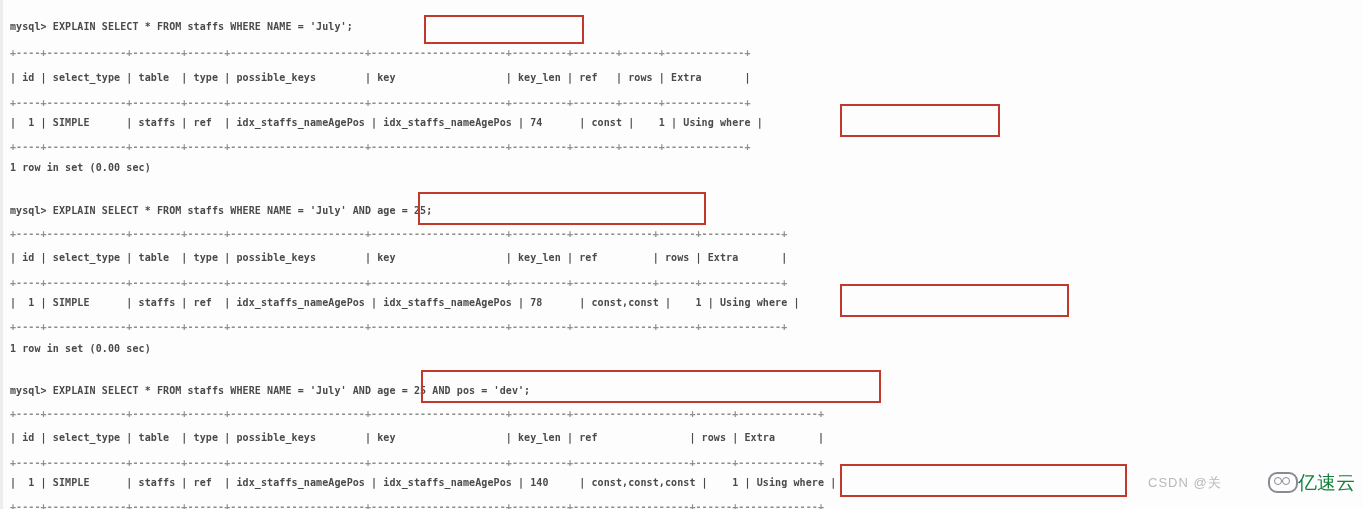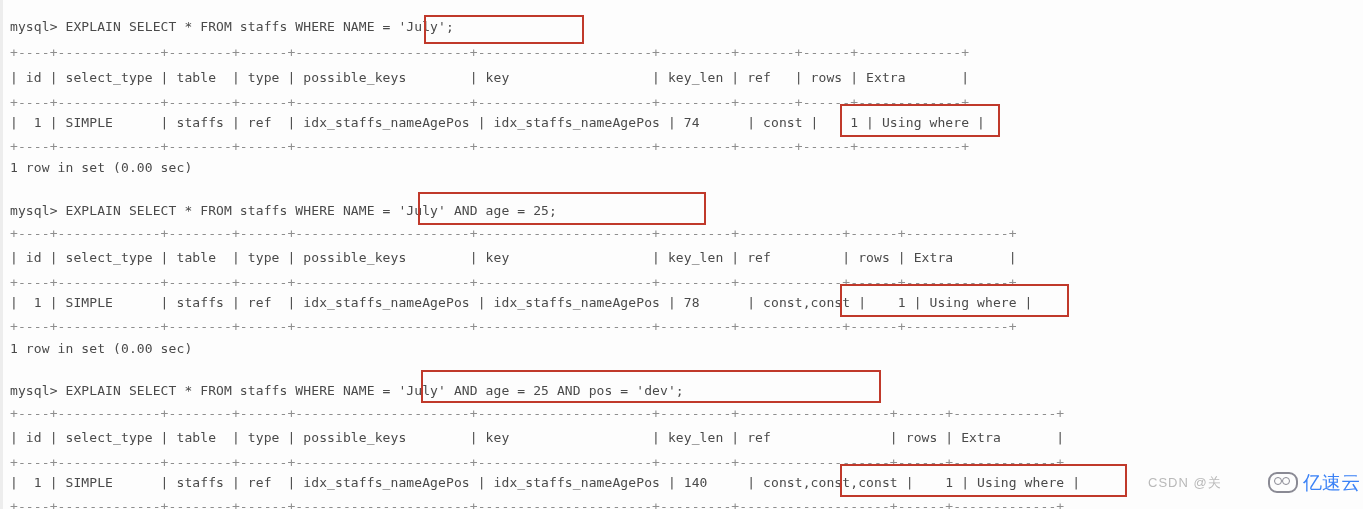"mysql> EXPLAIN SELECT * FROM" .line { font-size: 13px -> 10px; font-weight: none -> bold }
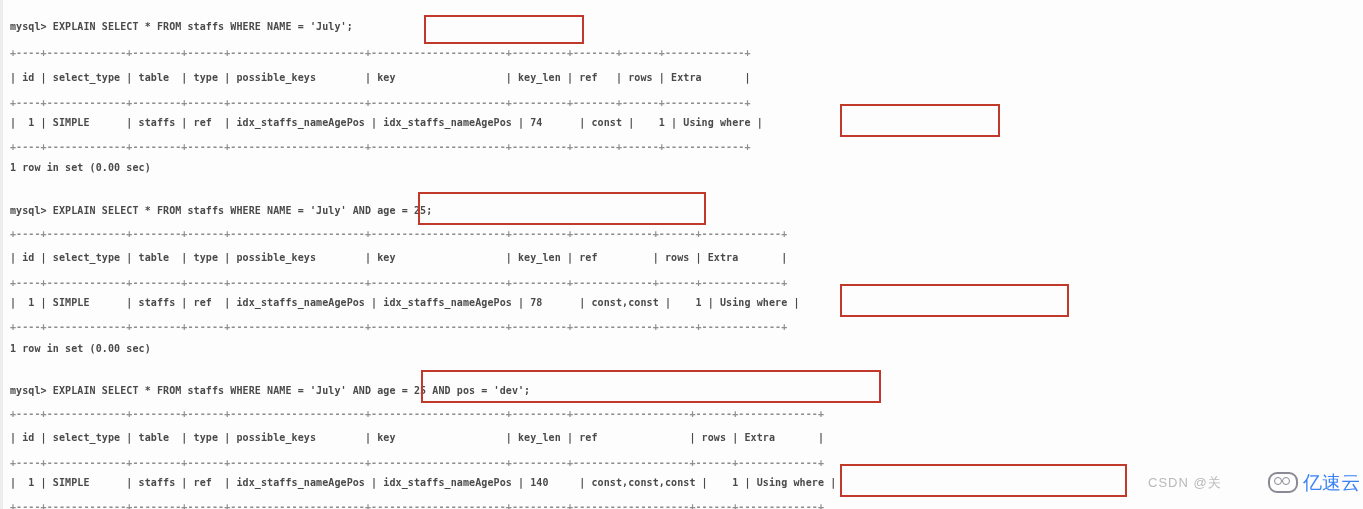"亿速云" .wm-logo { color: #3b82f6 -> #15803d; gap: 5px -> none }
